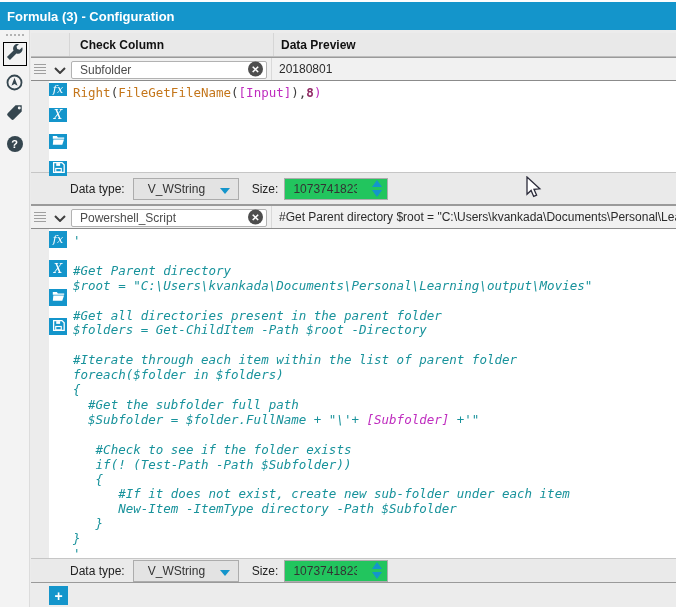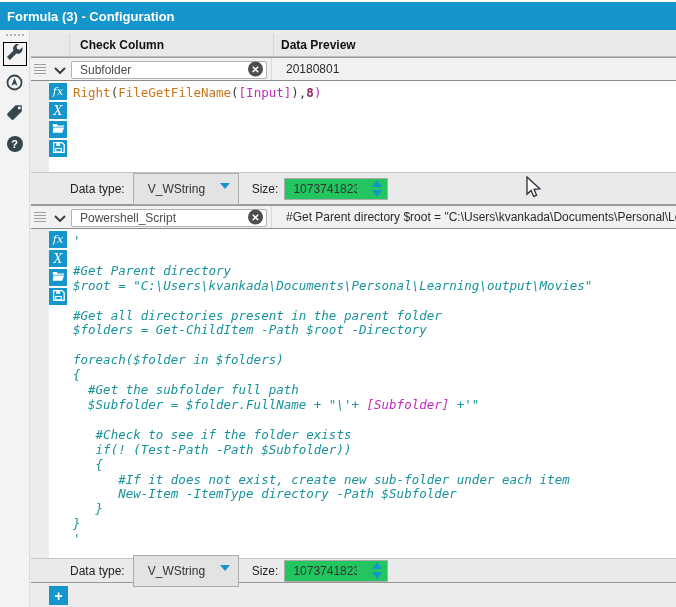"20180801" .preview-cell { padding-left: 14px -> 7px }
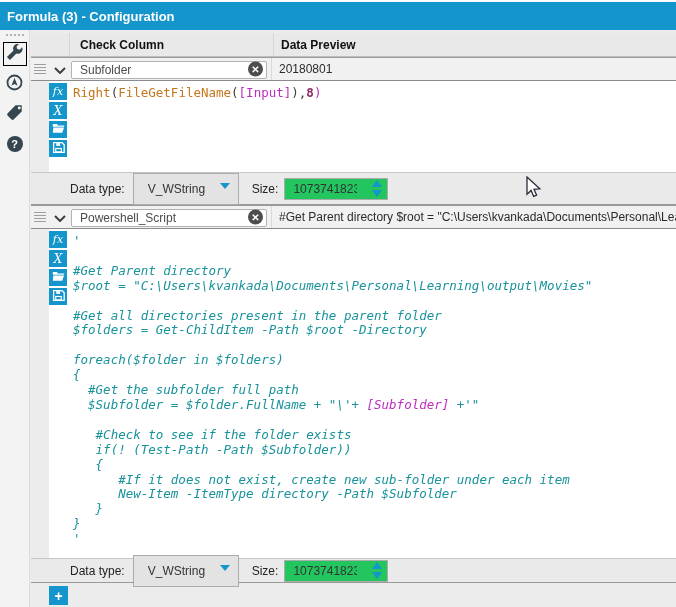"fx" .icon-strip { gap: 2px -> 12px }
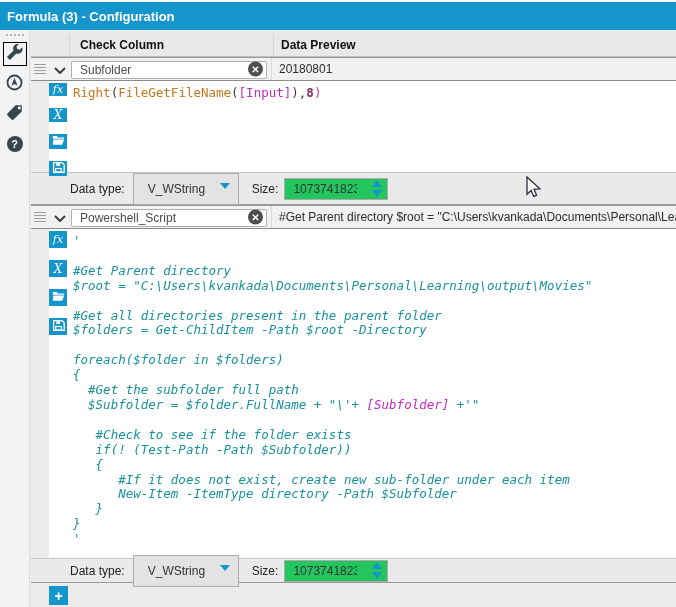"V_WString" .dd { height: 32px -> 22px }
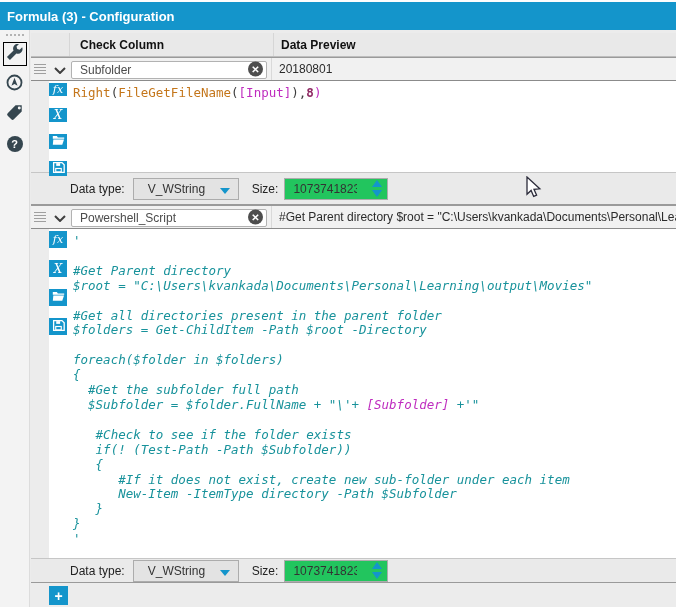"#Iterate through each item within" div.code-line { html: none -> <div><span>#Iterate through each item within the list of parent folder</span></div> }
